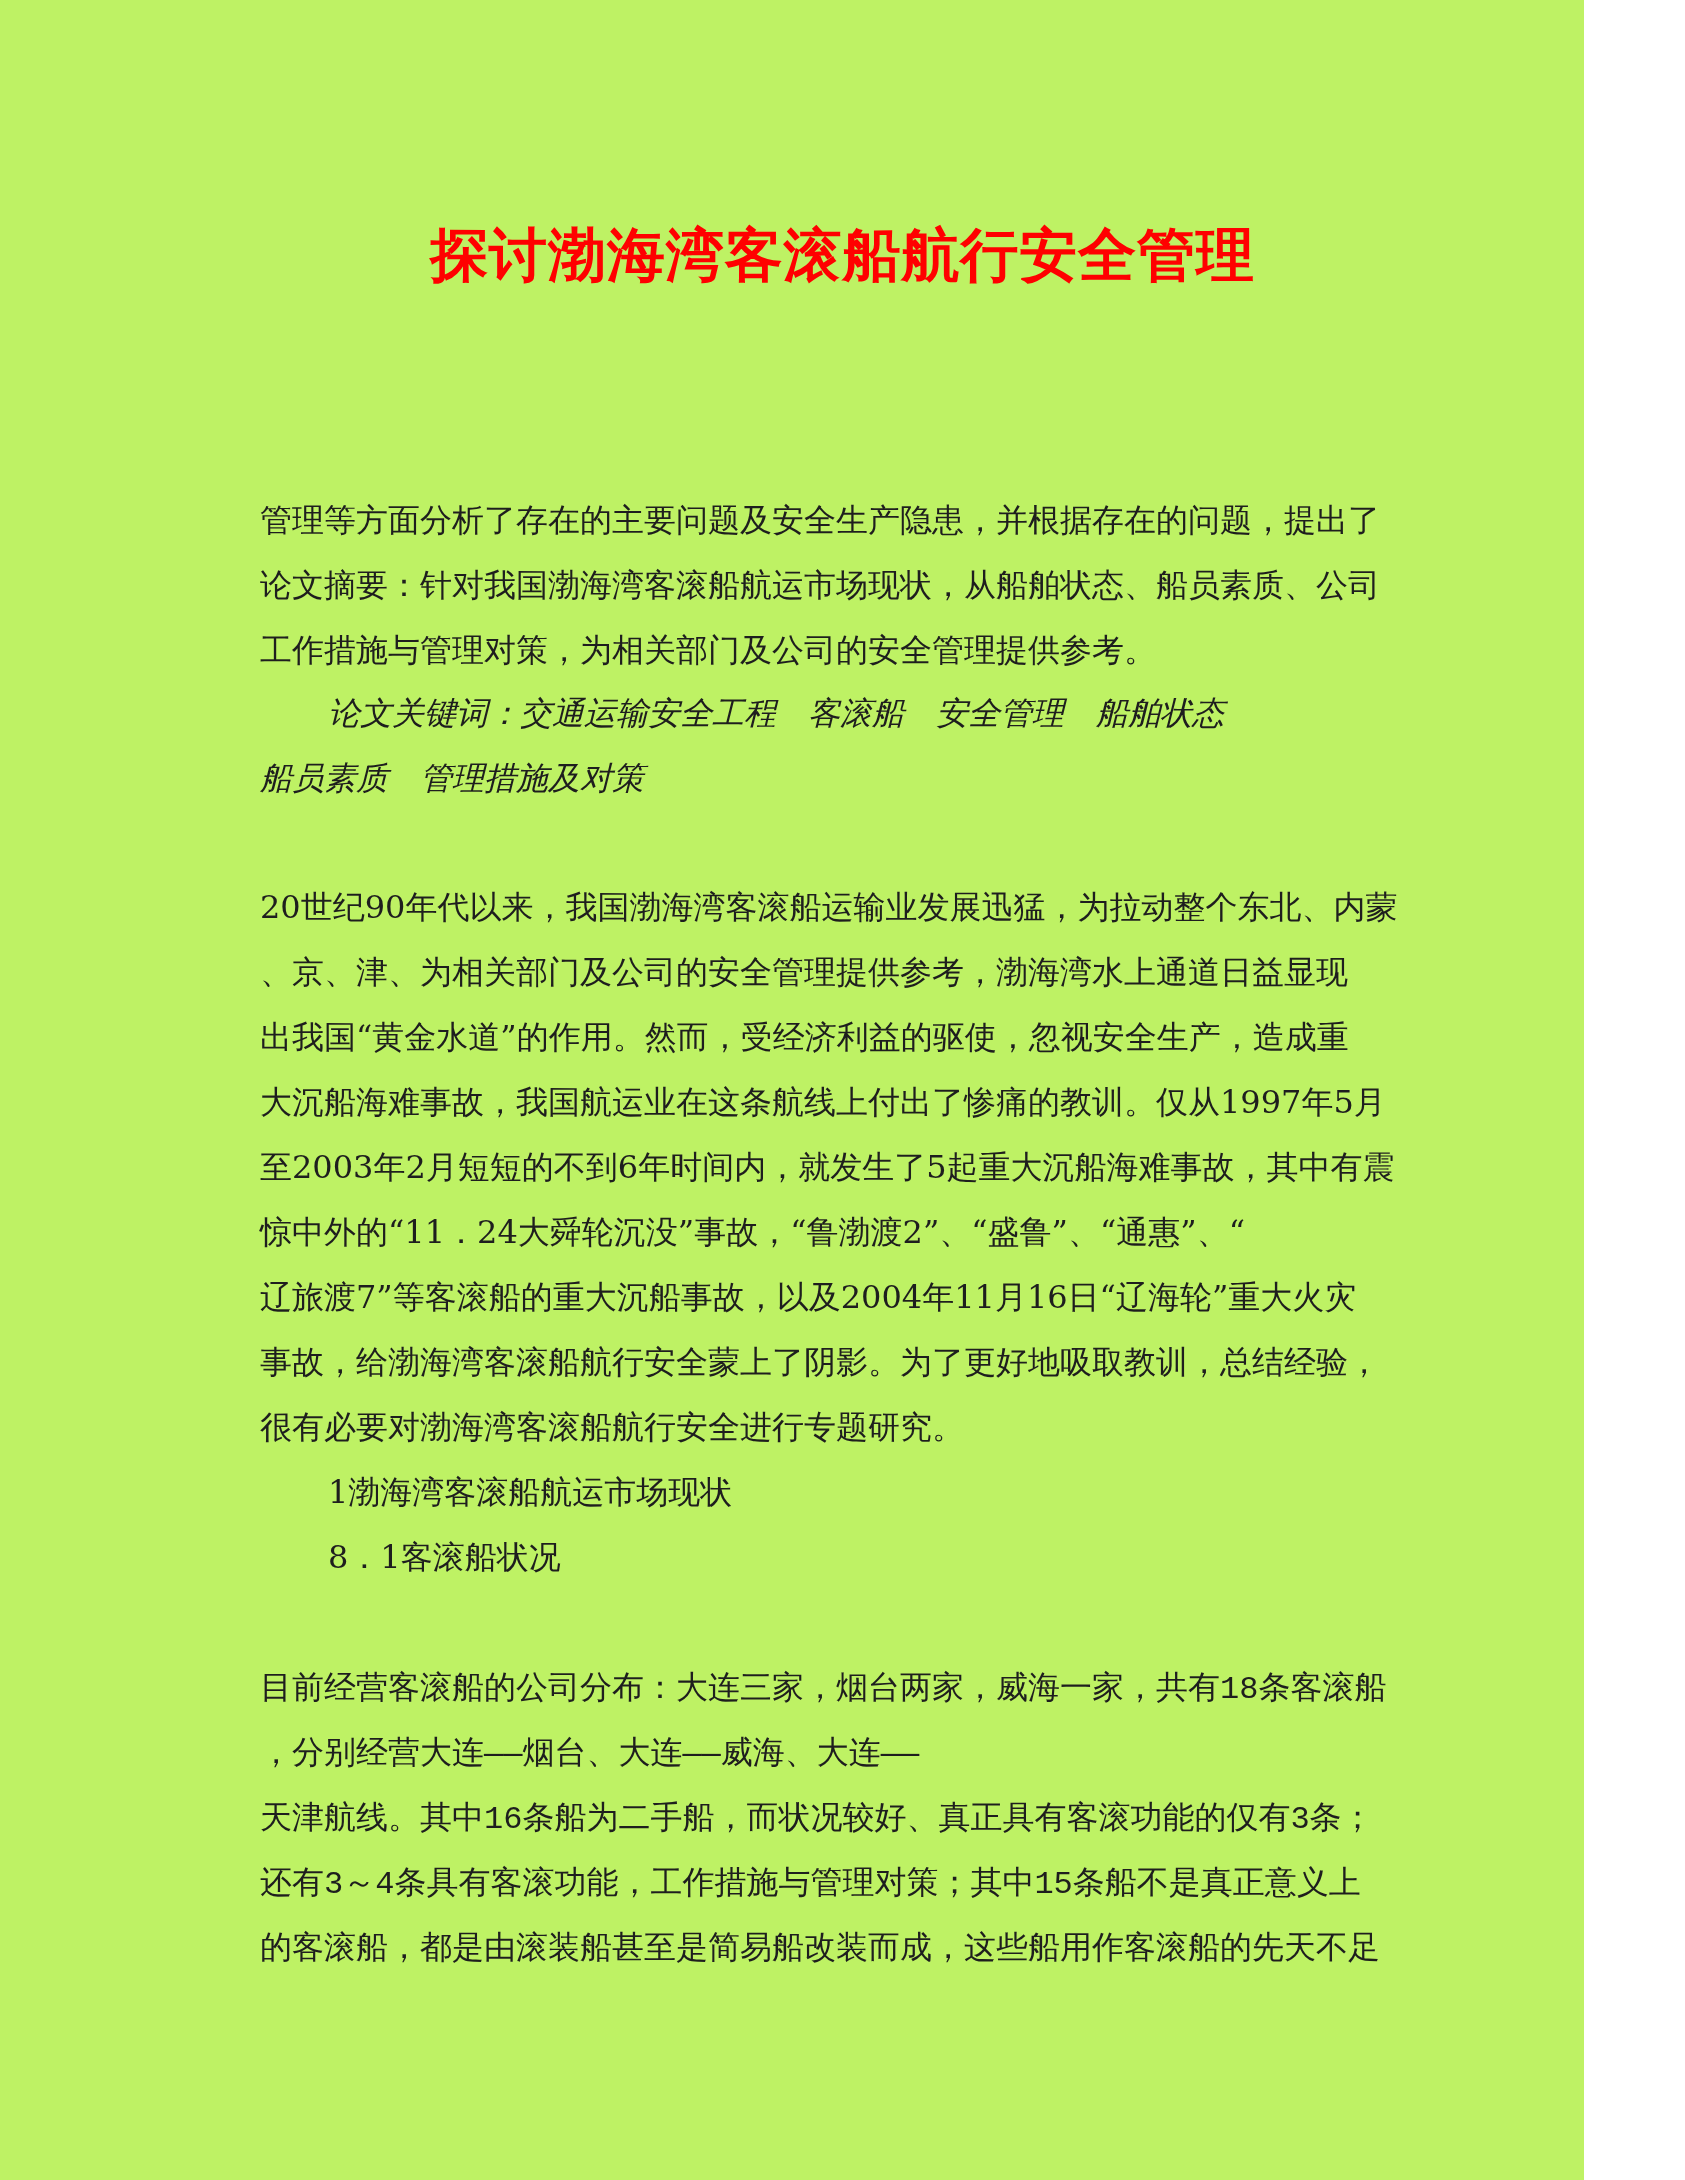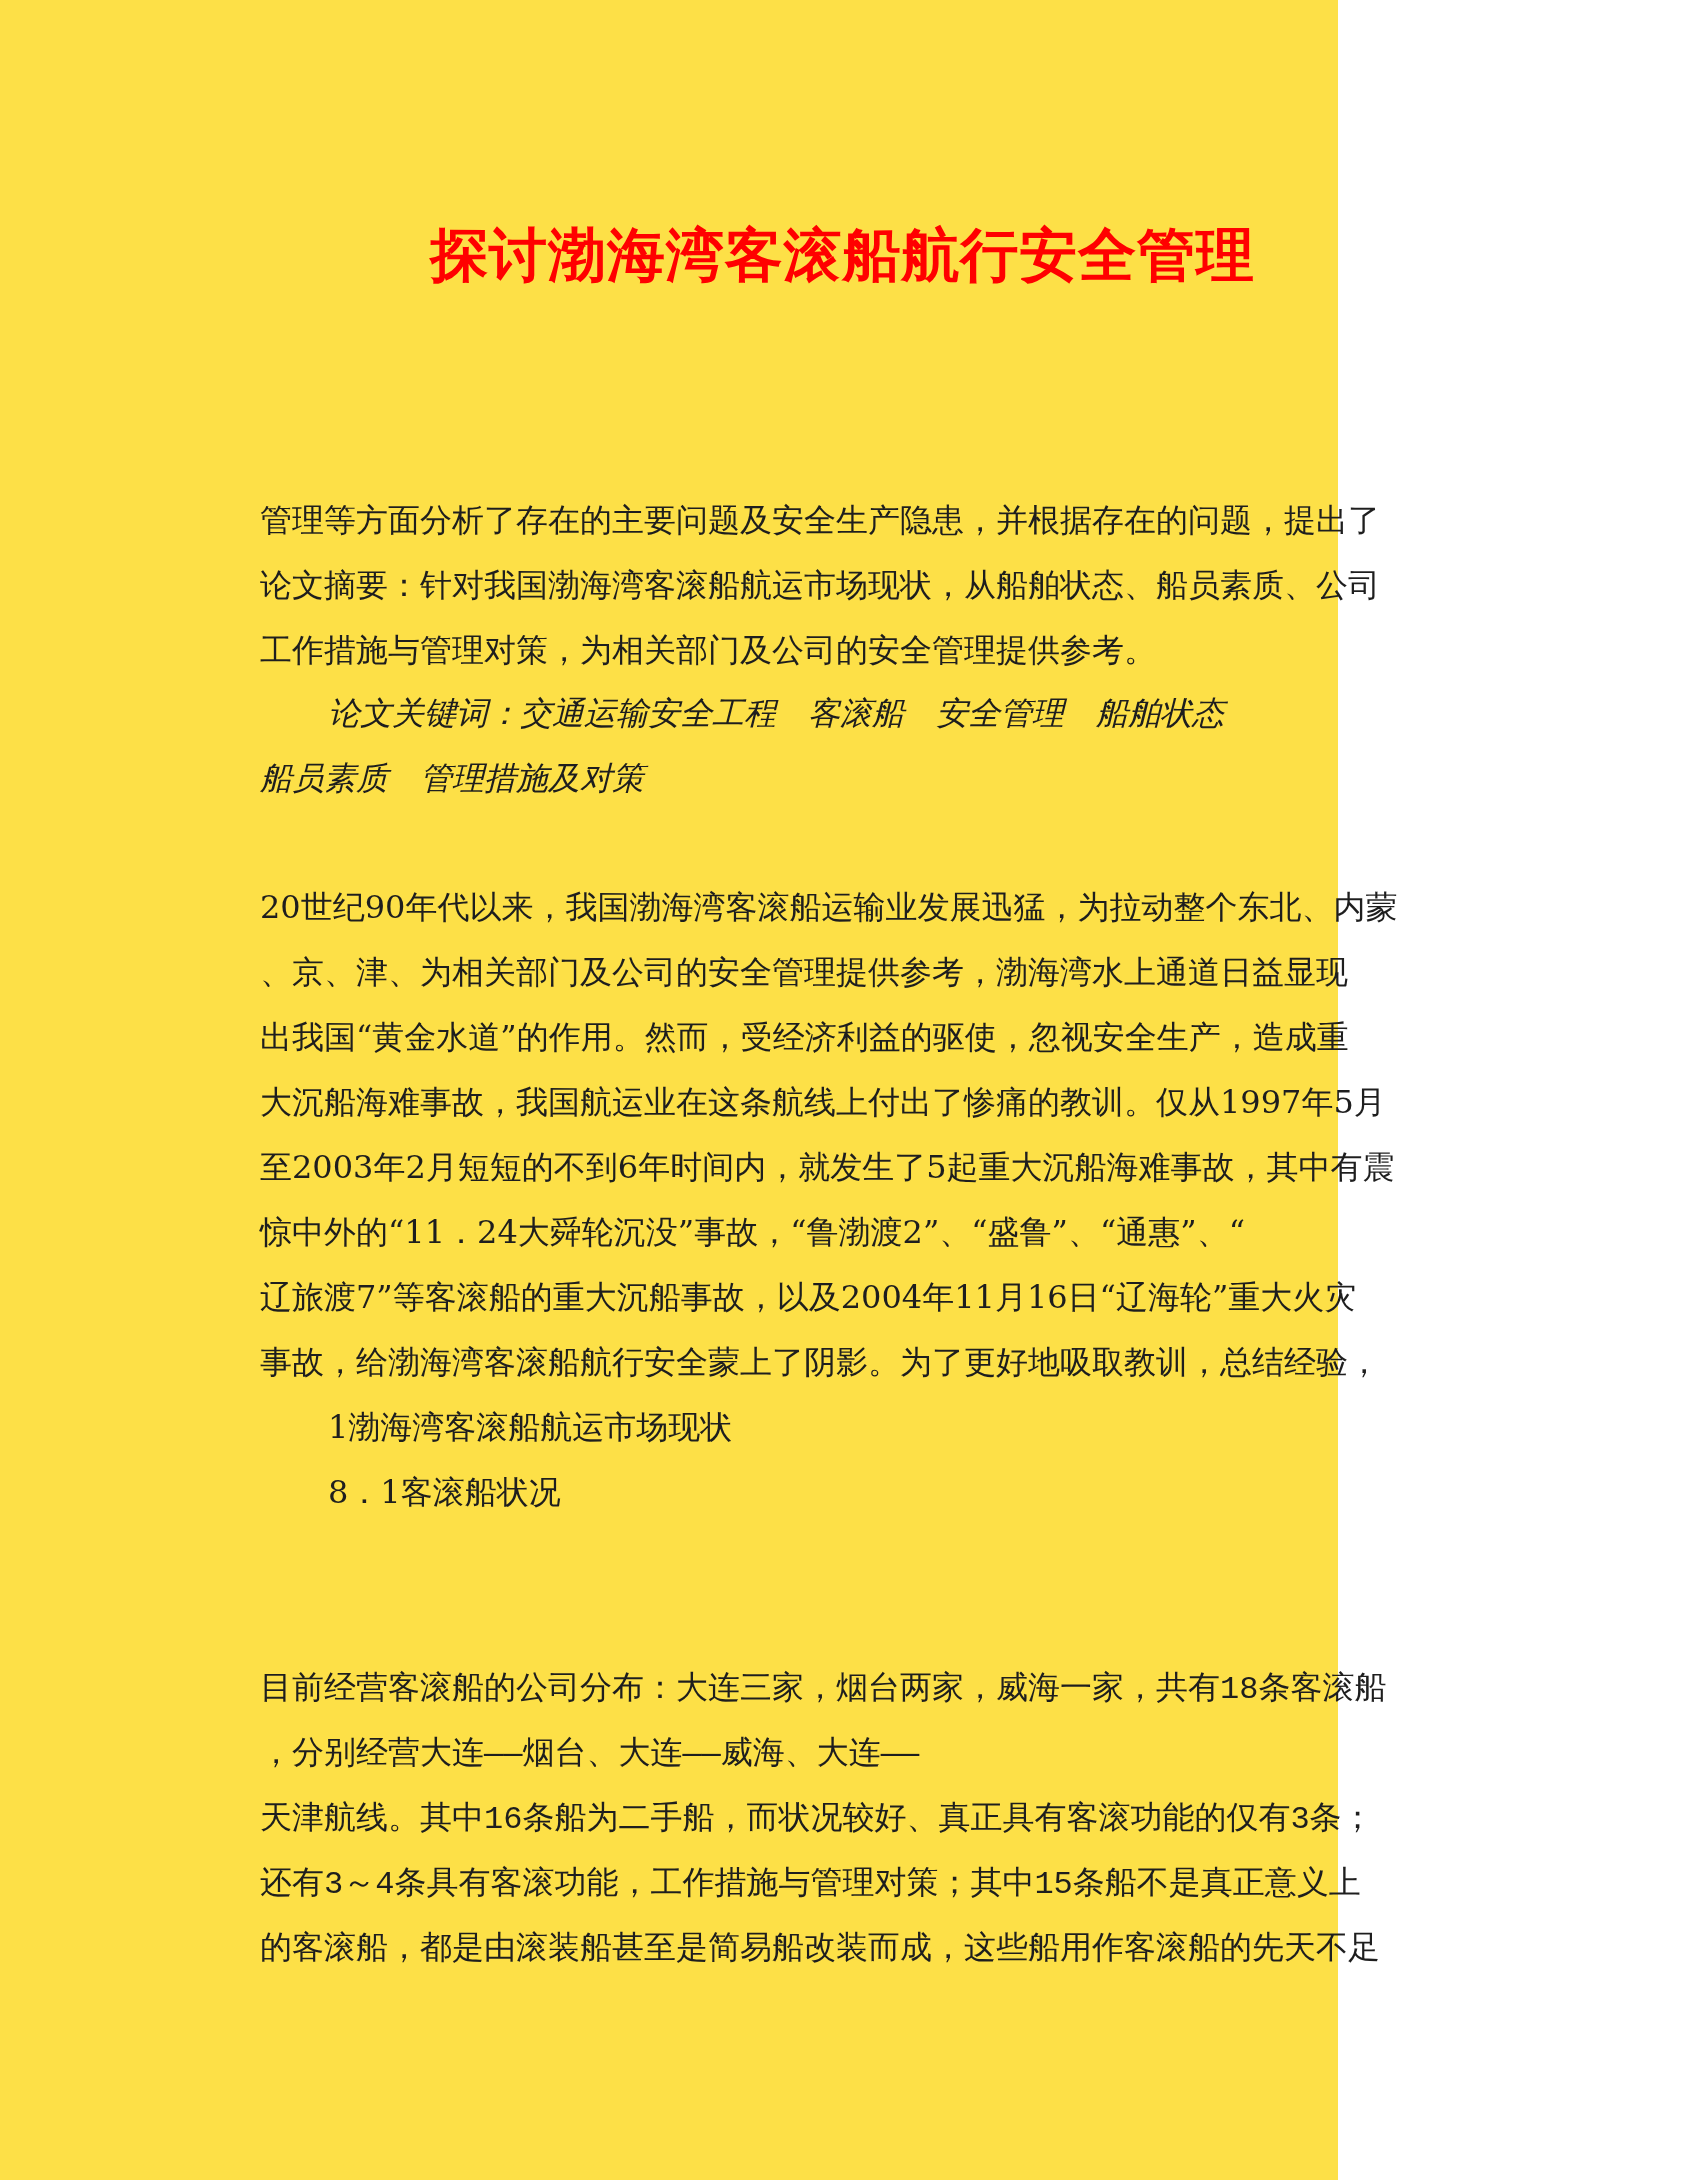"探讨渤海湾客滚船航行安全管理" .page { background: #fde047 -> #bef264; width: 1338px -> 1584px }
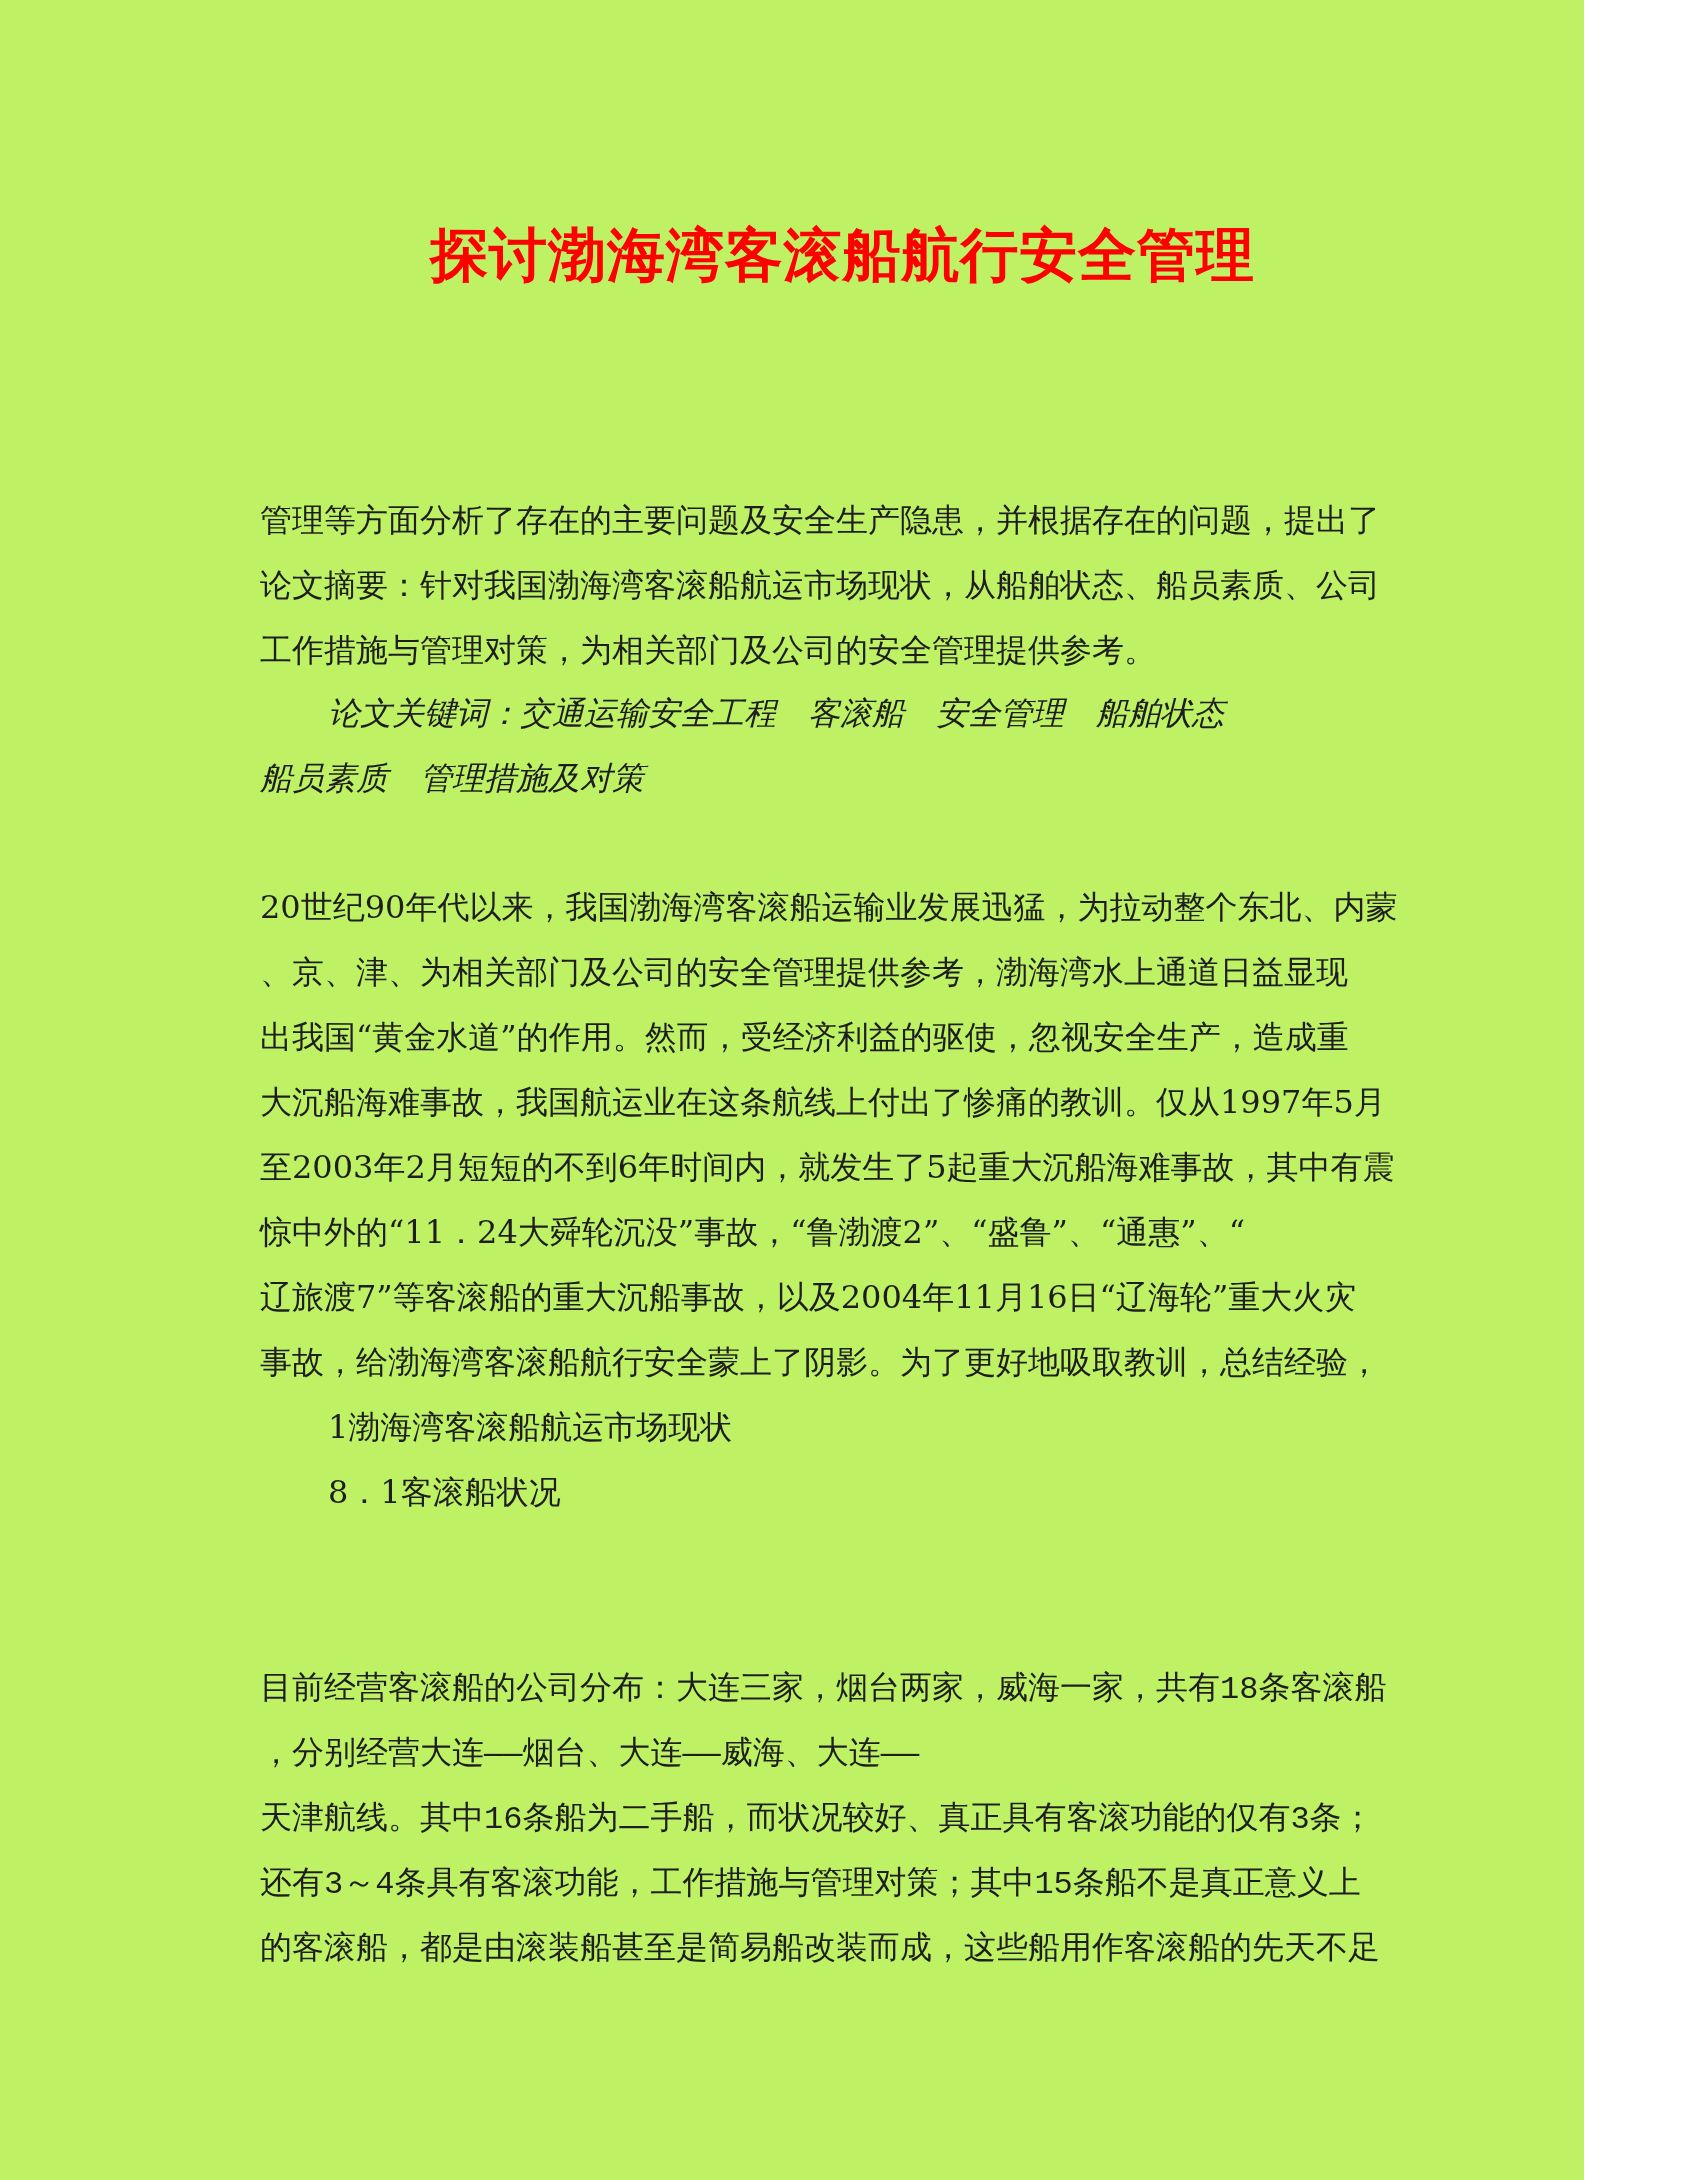"很有必要对渤海湾客滚船航行安全进行专题研究。" span.line { html: none -> <span>很有必要对渤海湾客滚船航行安全进行专题研究。</span> }
